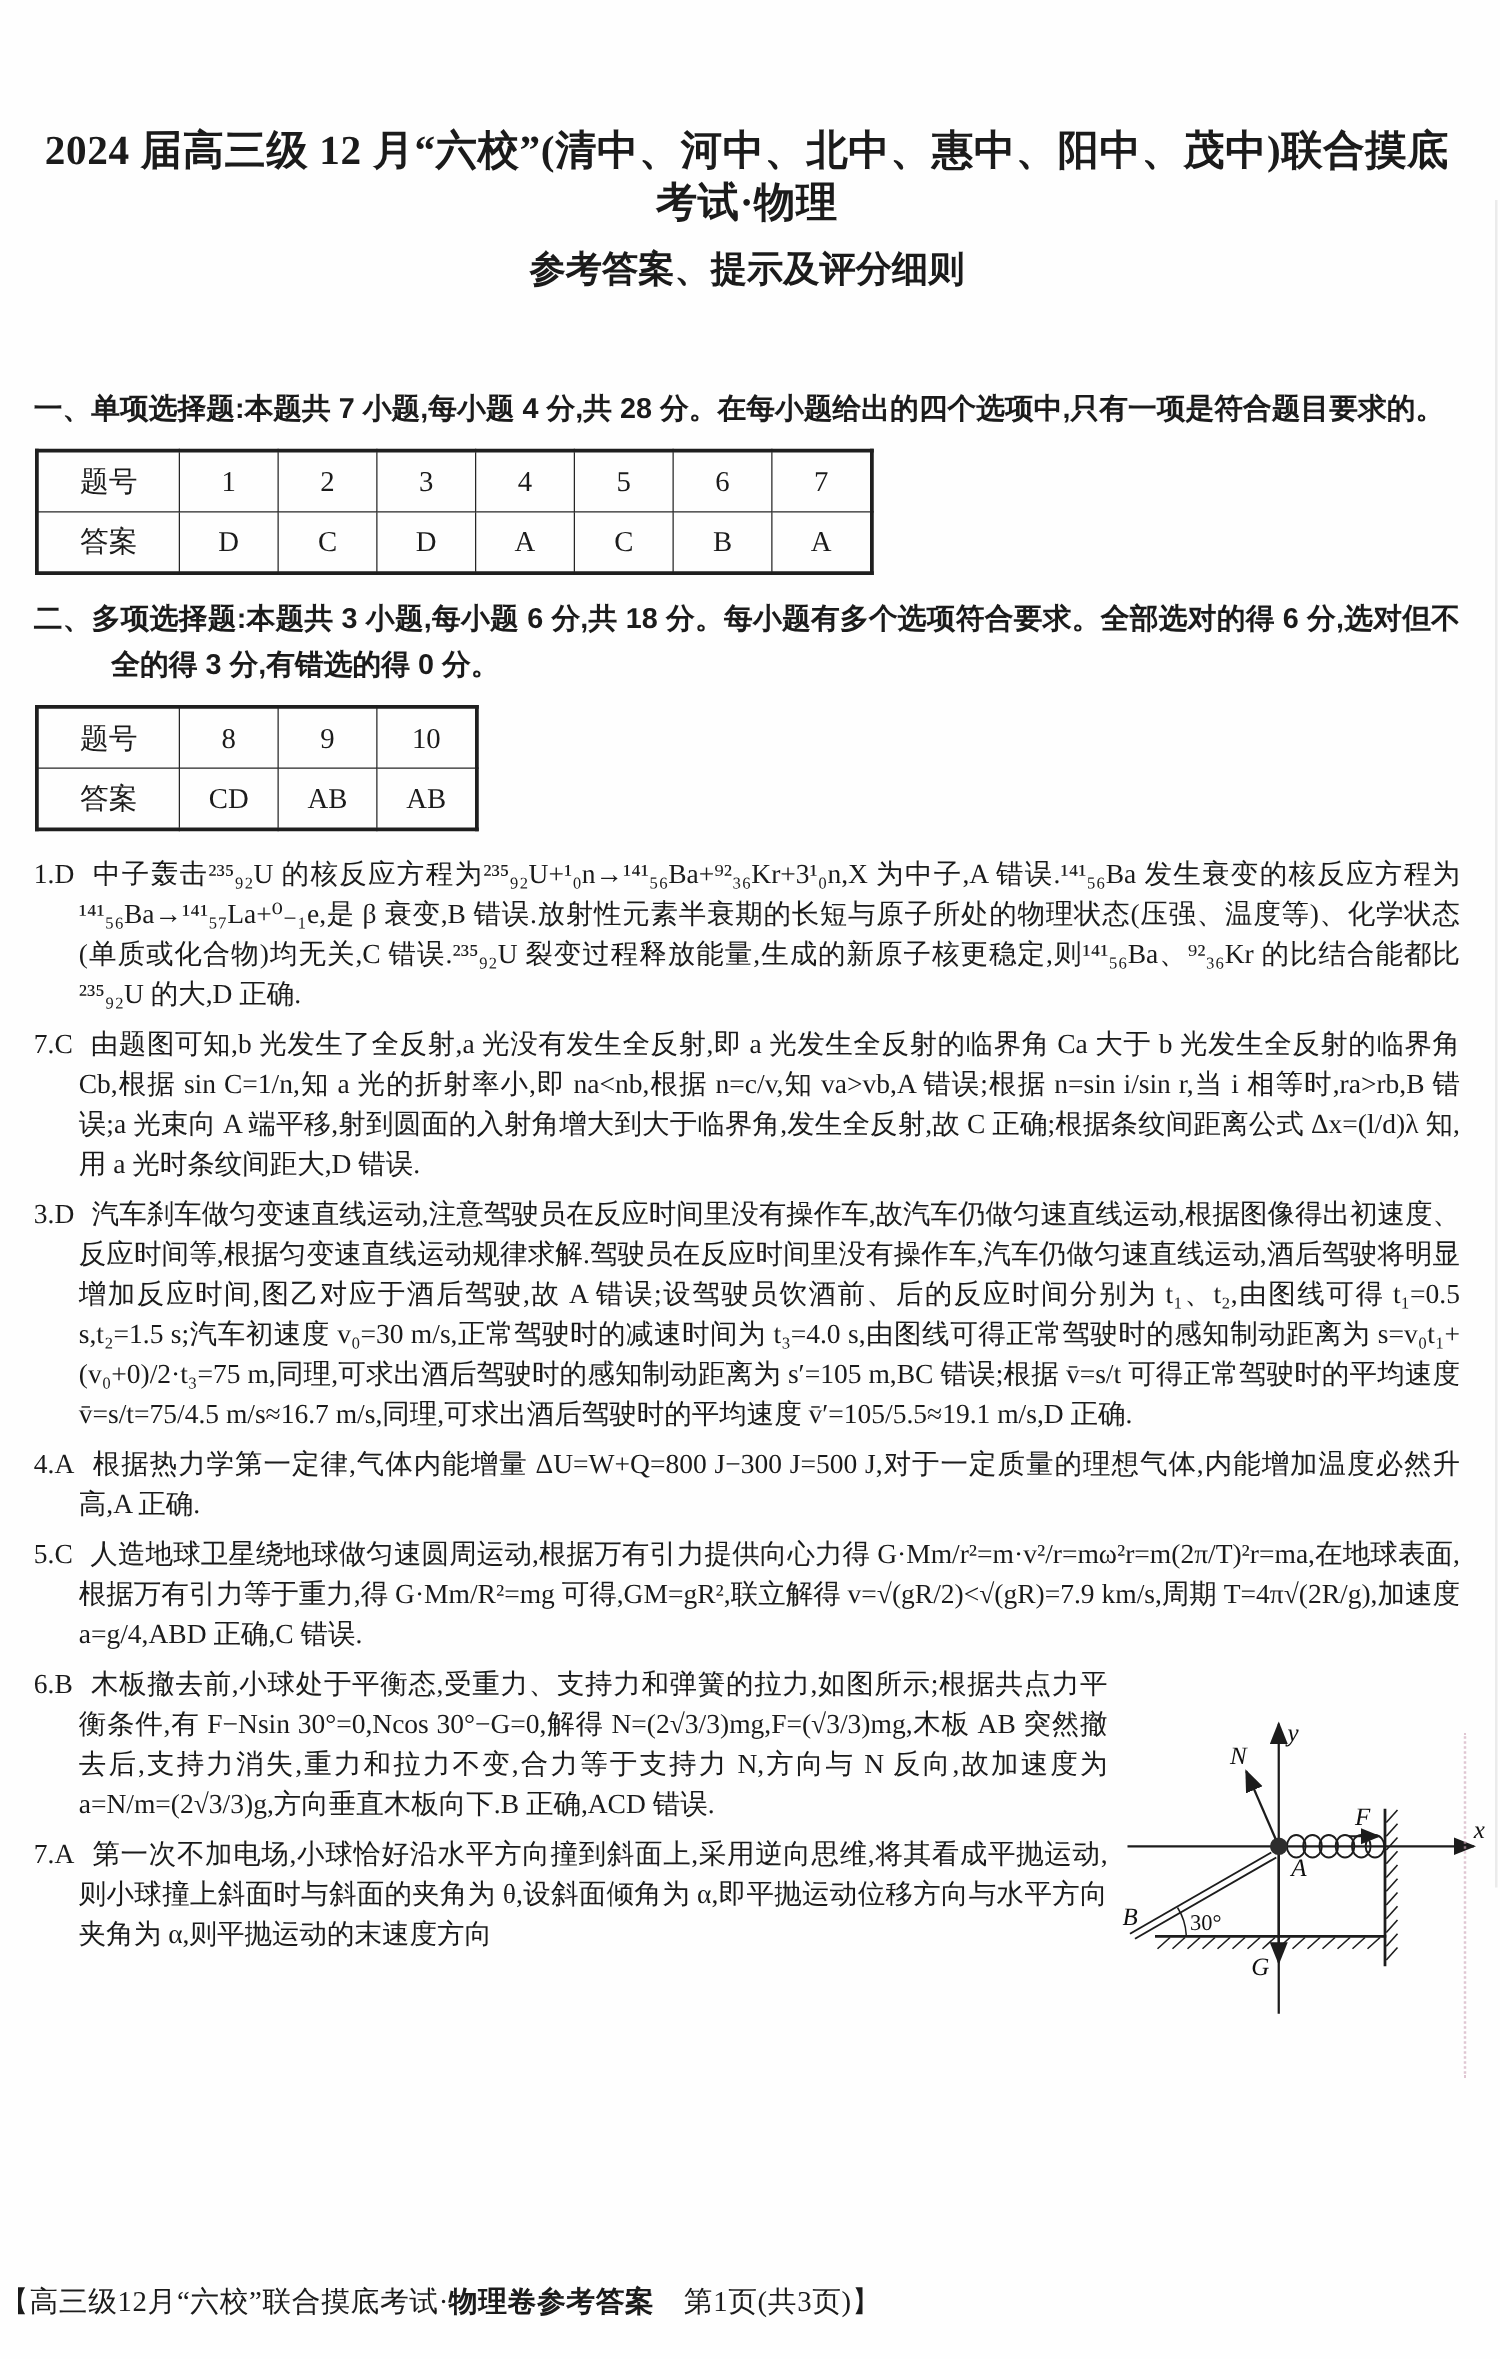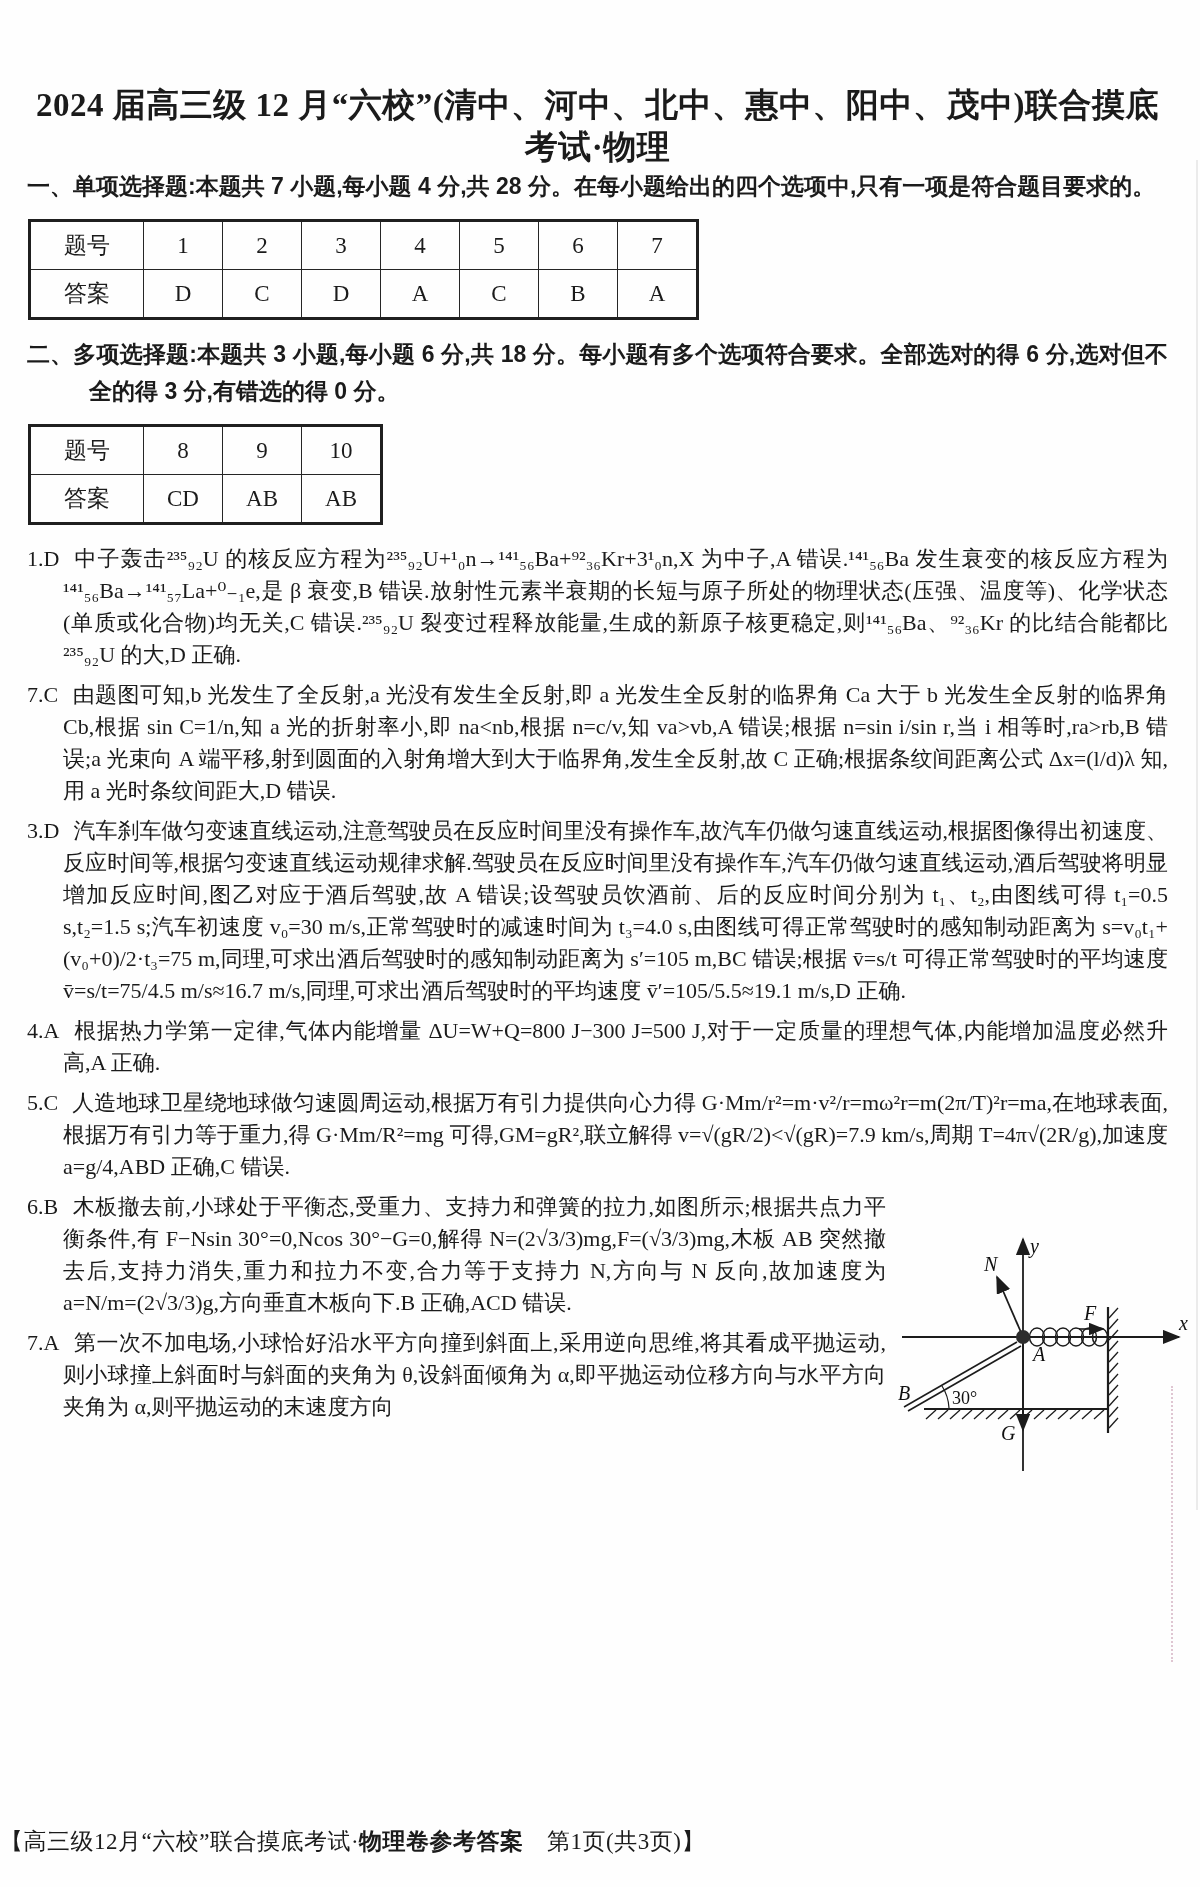"2024 届高三级 12" .wrap { top: 0 -> 16px }
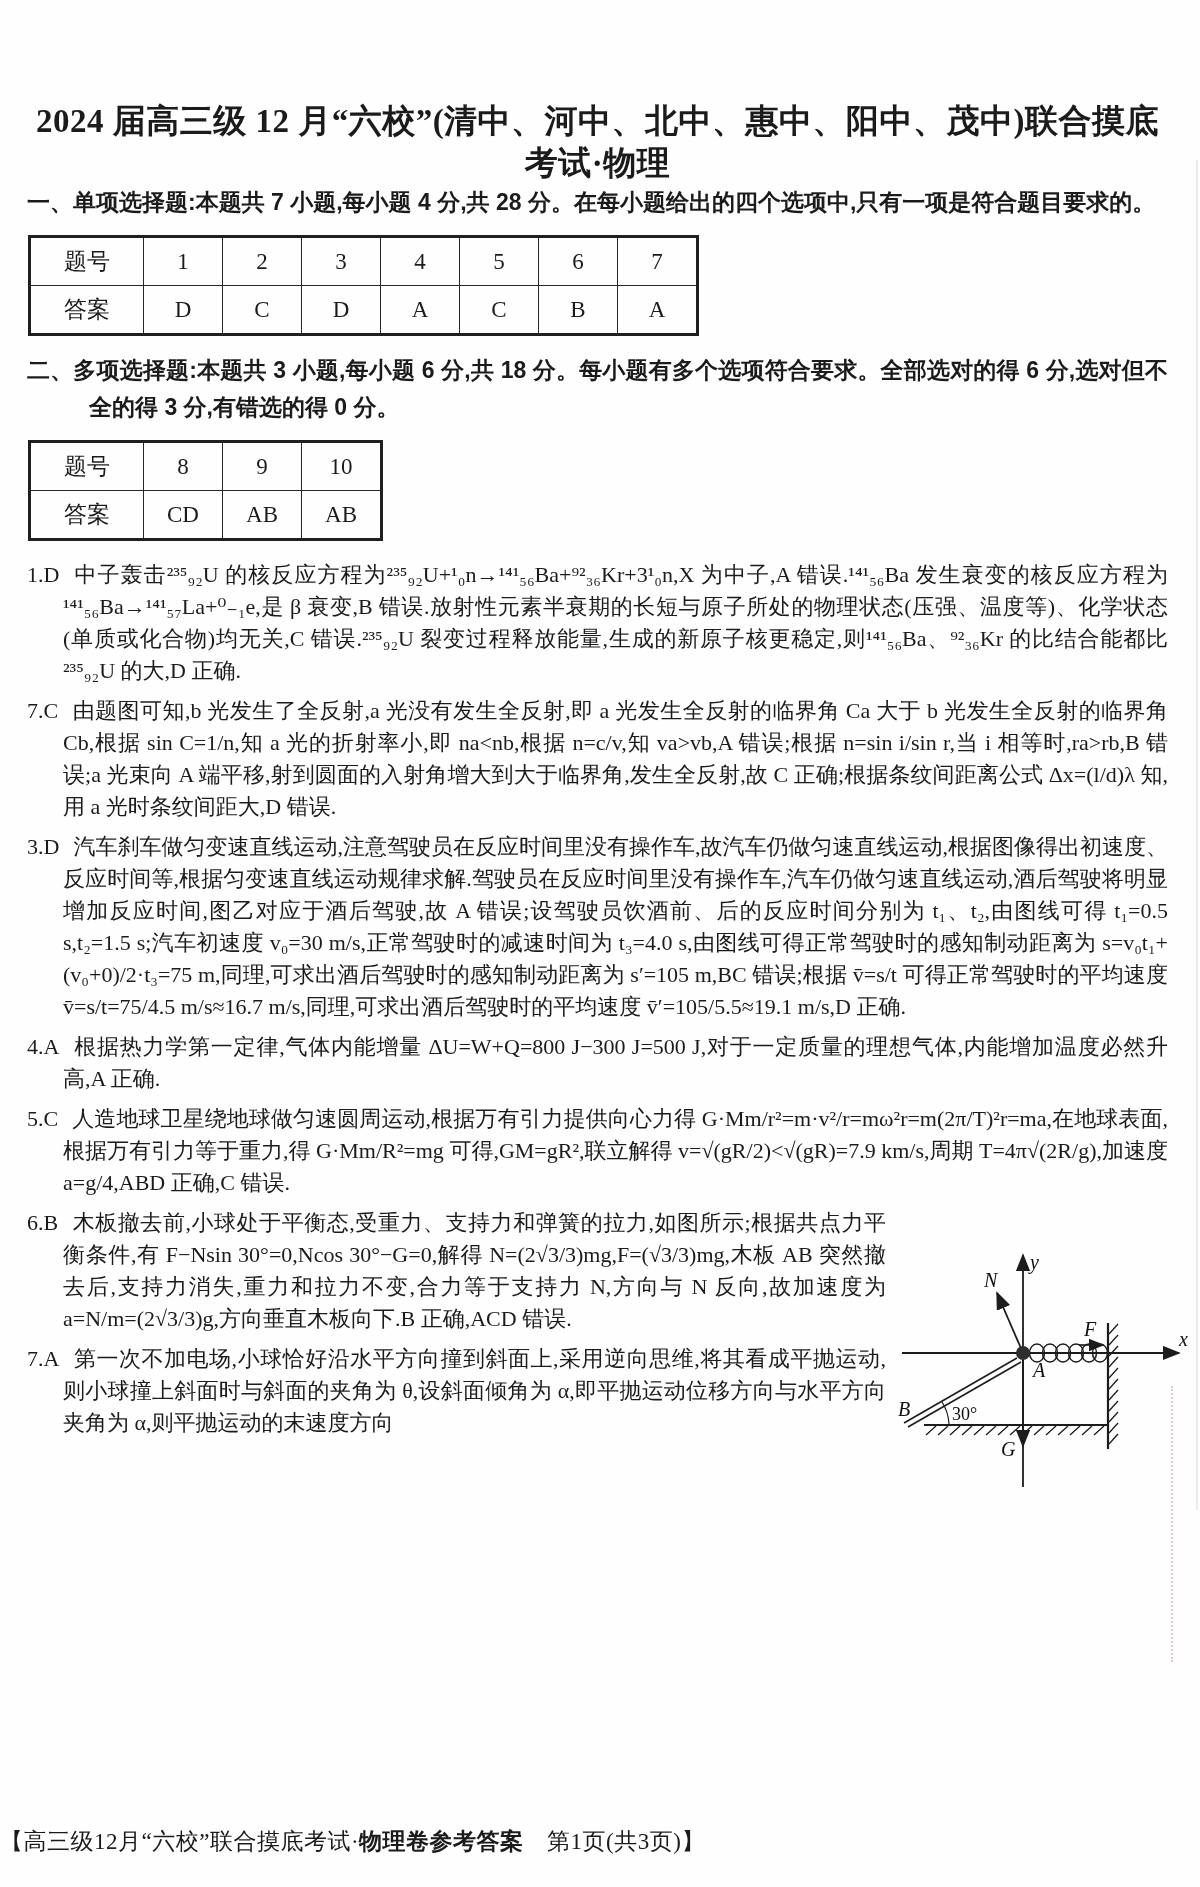"参考答案、提示及评分细则" div.subtitle { html: none -> <div>参考答案、提示及评分细则</div> }
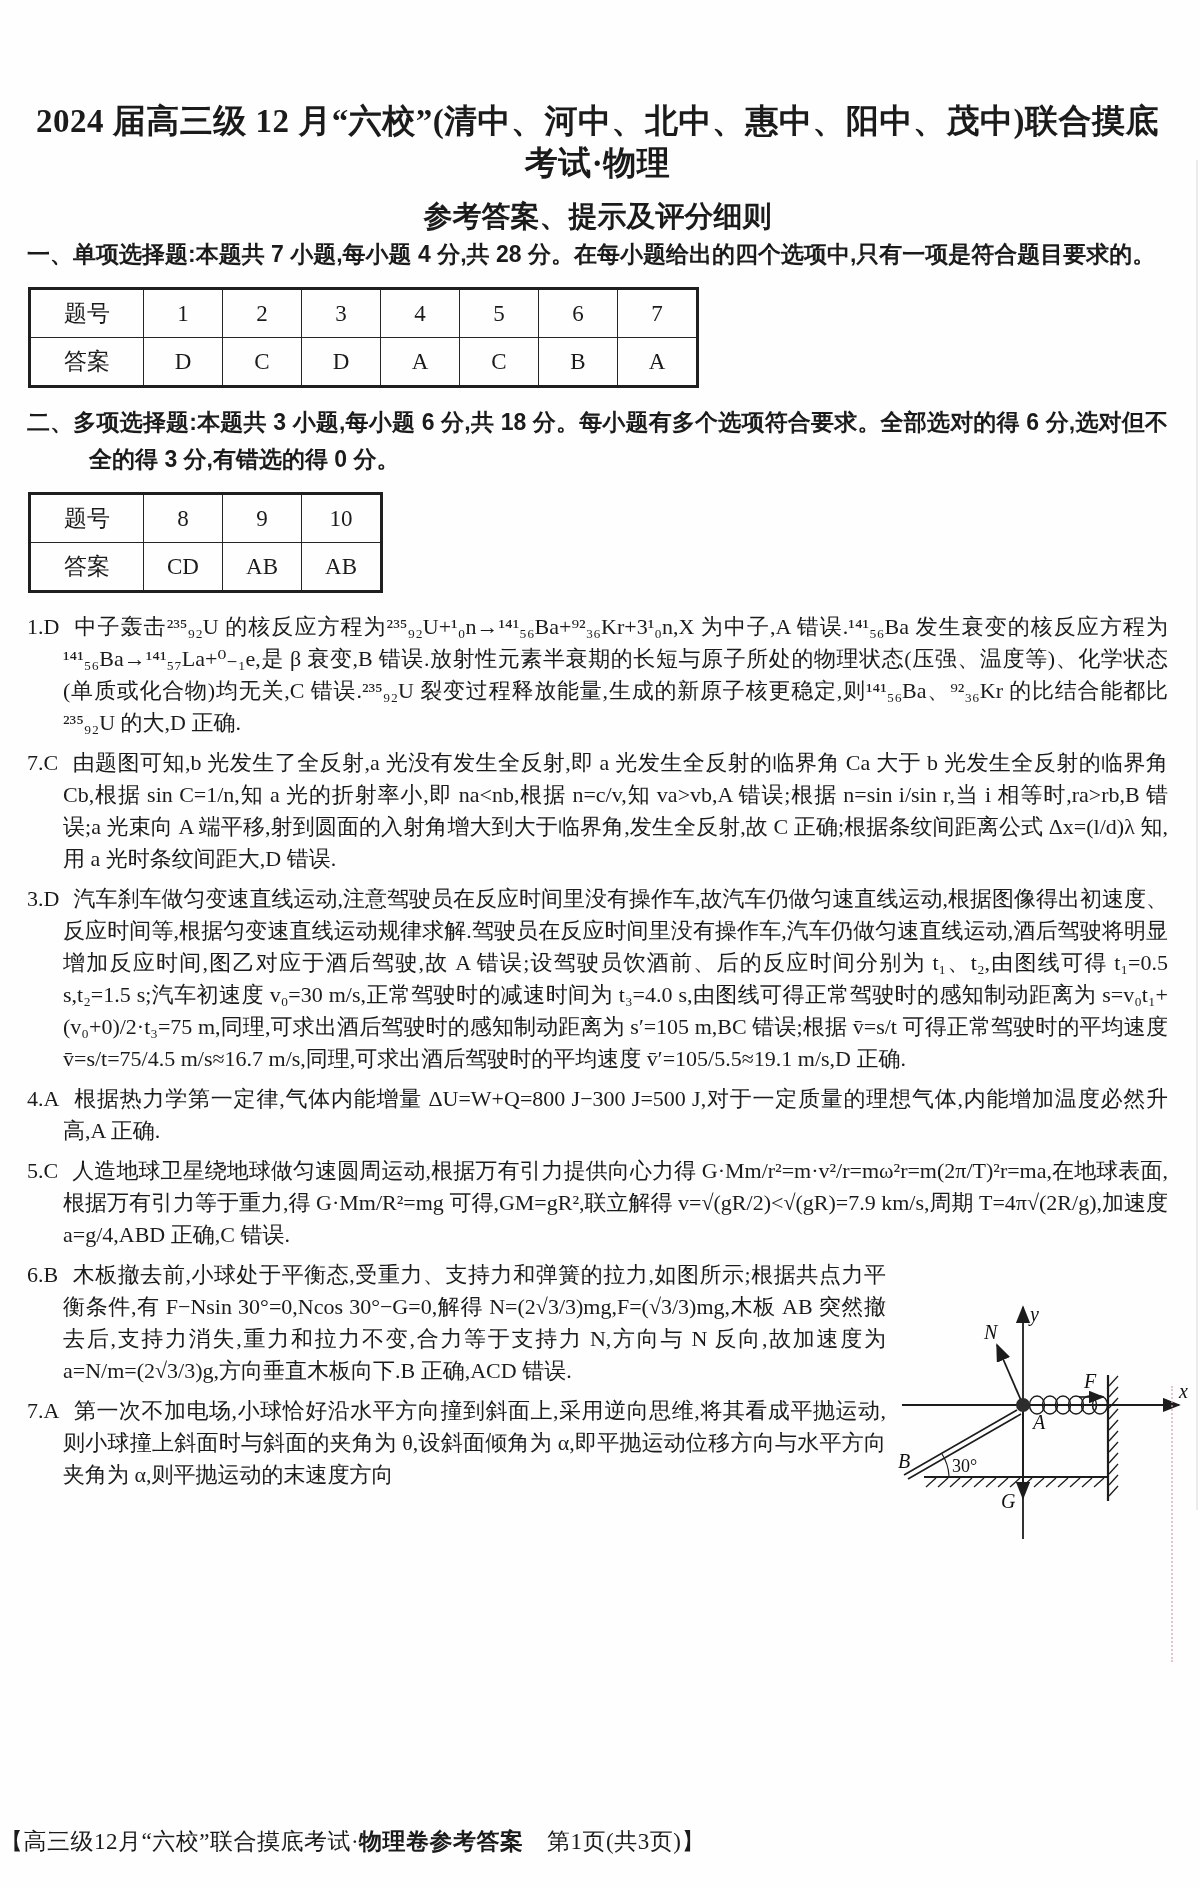"一、单项选择题:本题共 7 小题,每小题 4 分,共" .sec-heading { margin-top: none -> 72px }
